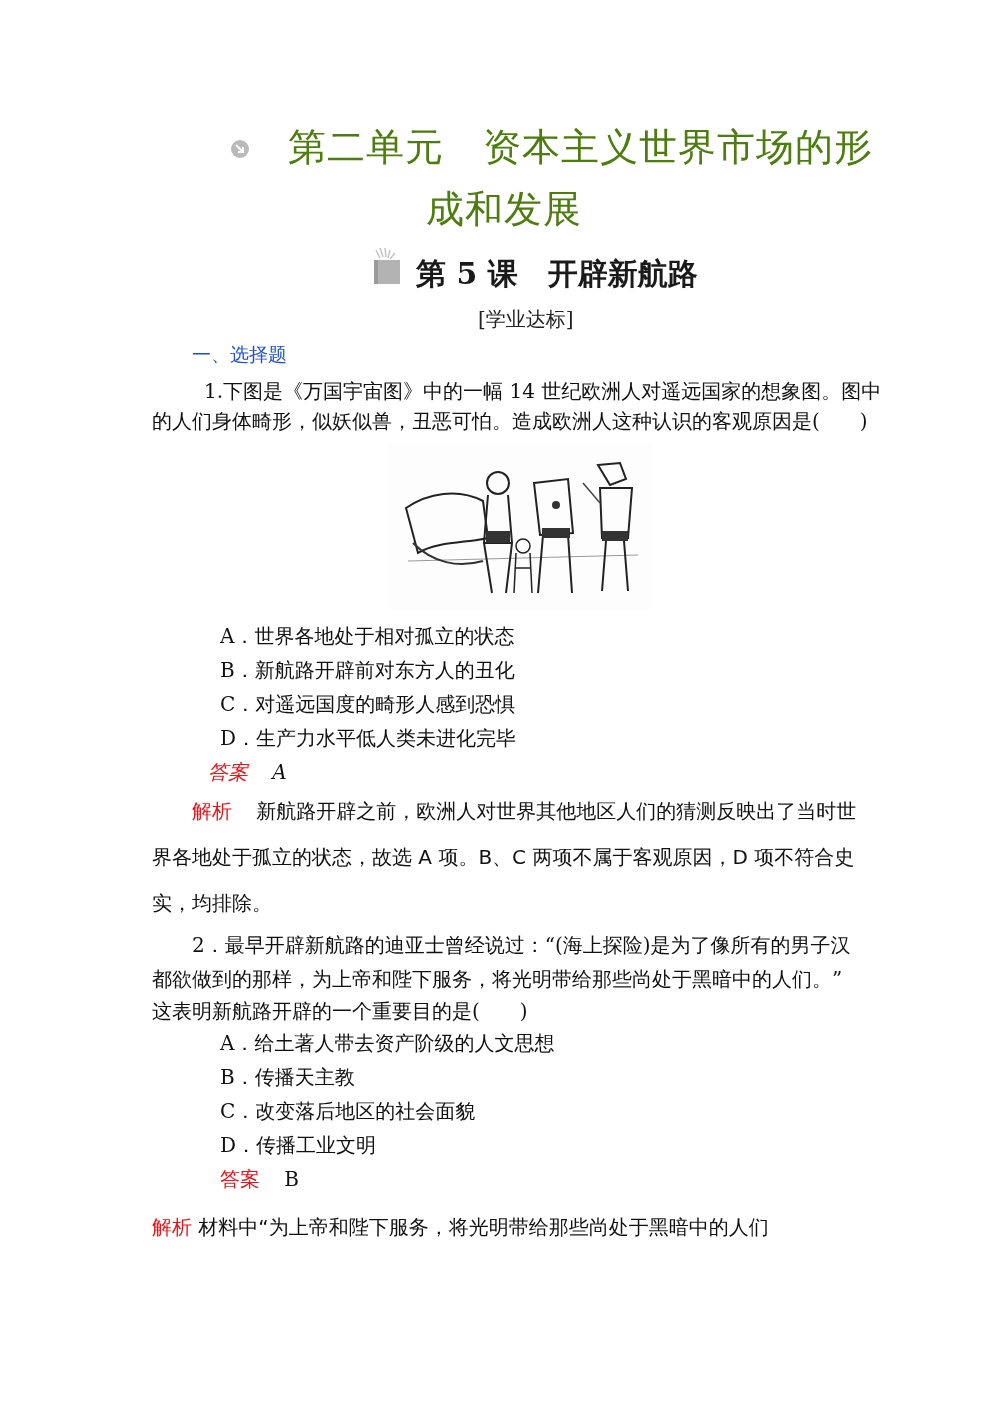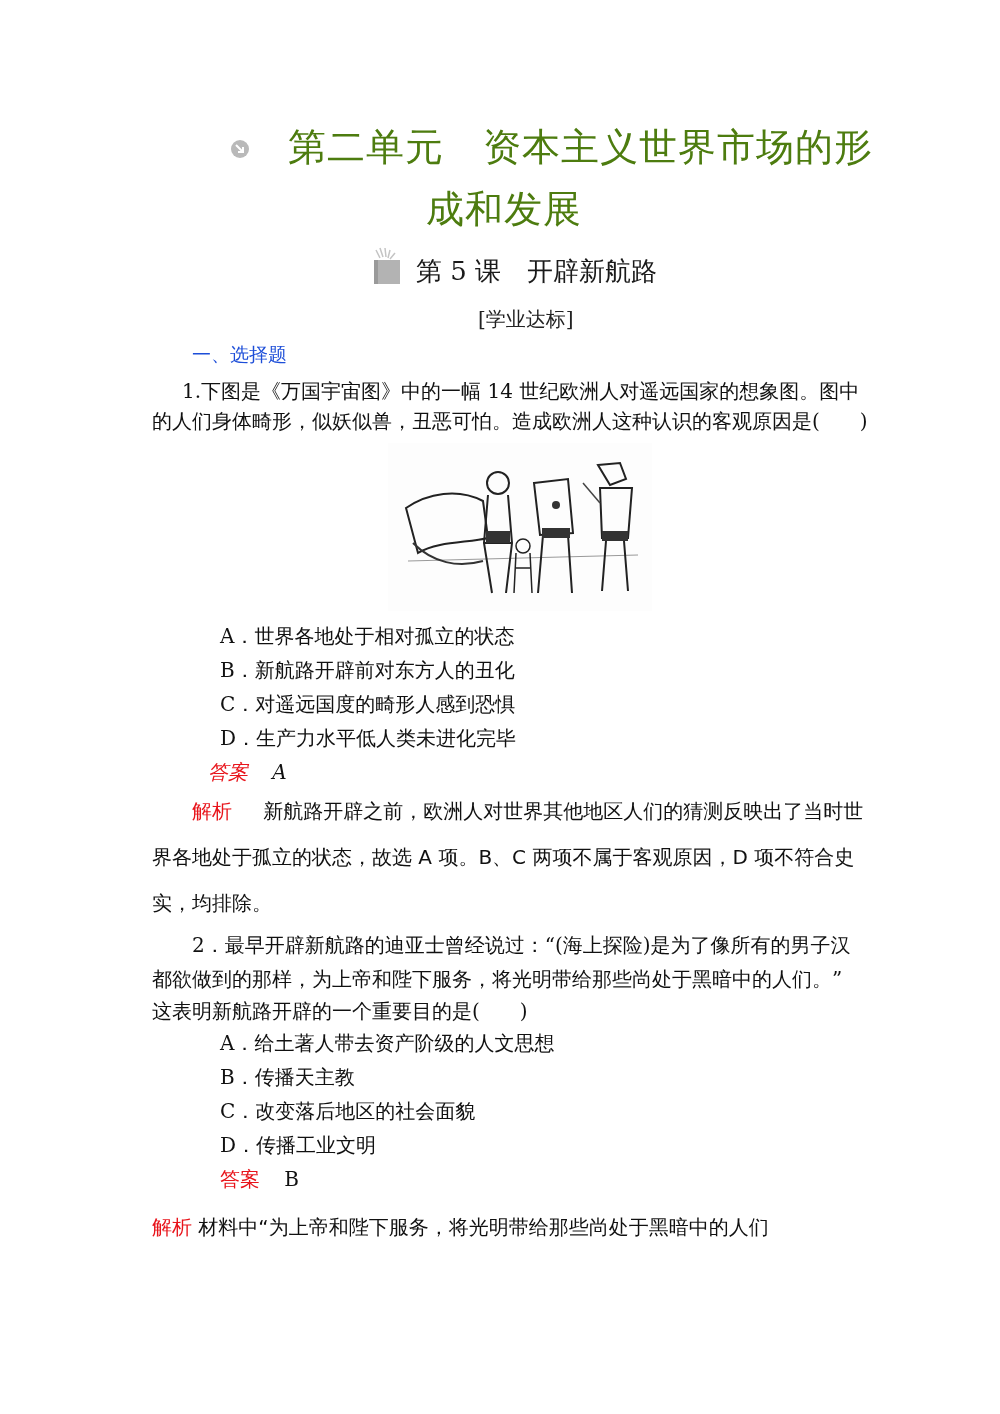"第 5 课 开辟新航路" .lesson-title { font-size: 26px -> 30px; font-weight: none -> bold }
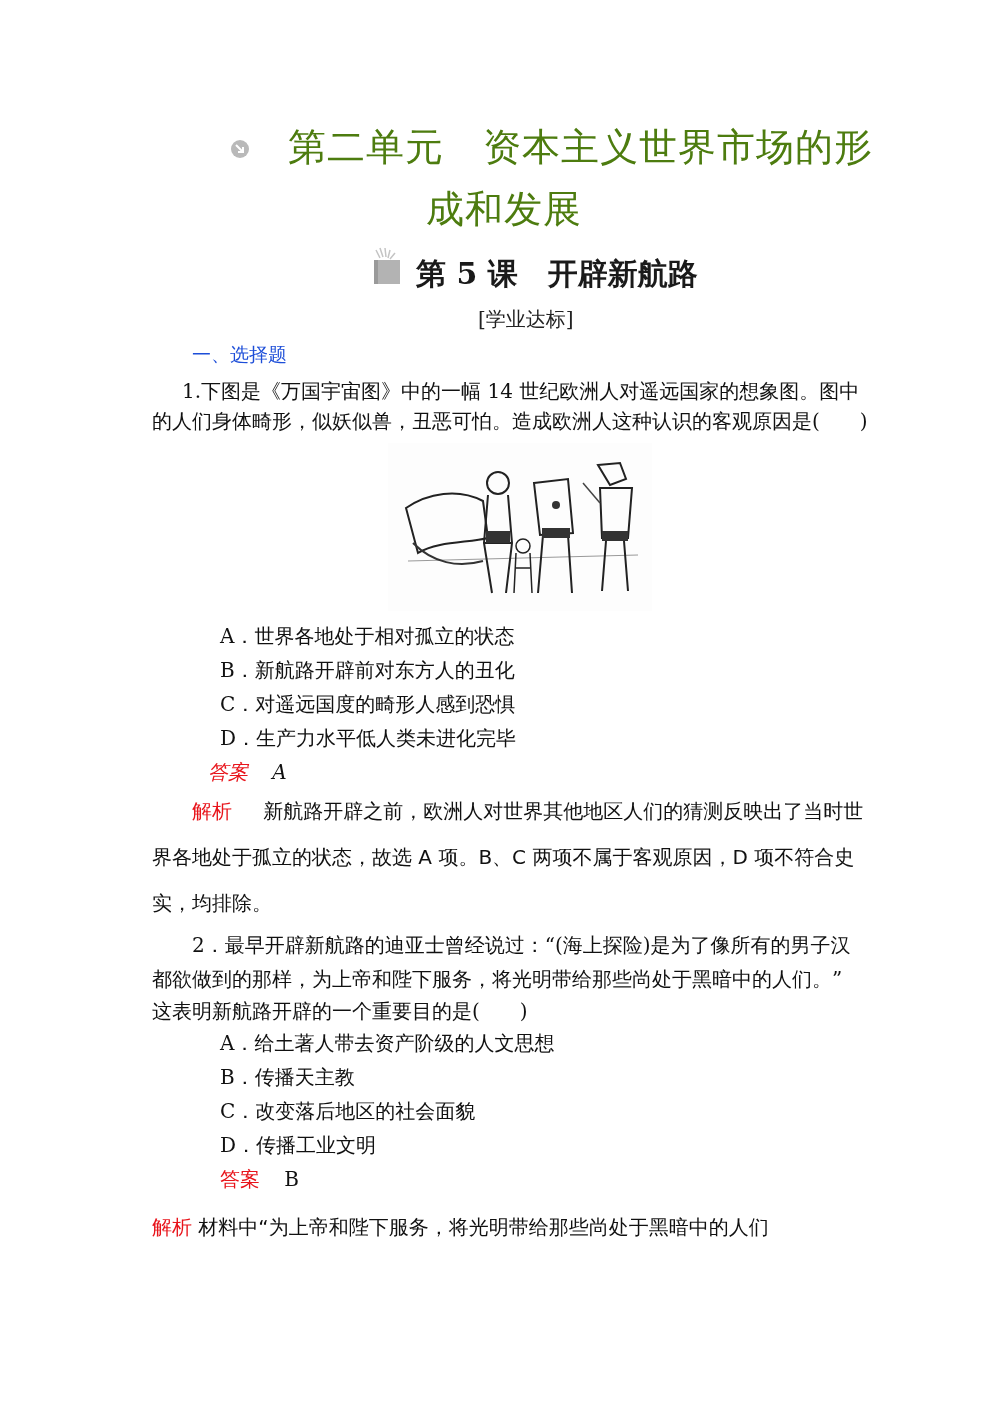"1.下图是《万国宇宙图》中的一幅 14 世纪欧洲人对遥远国家的想象图。图中" div.abs { left: 182px -> 204px }
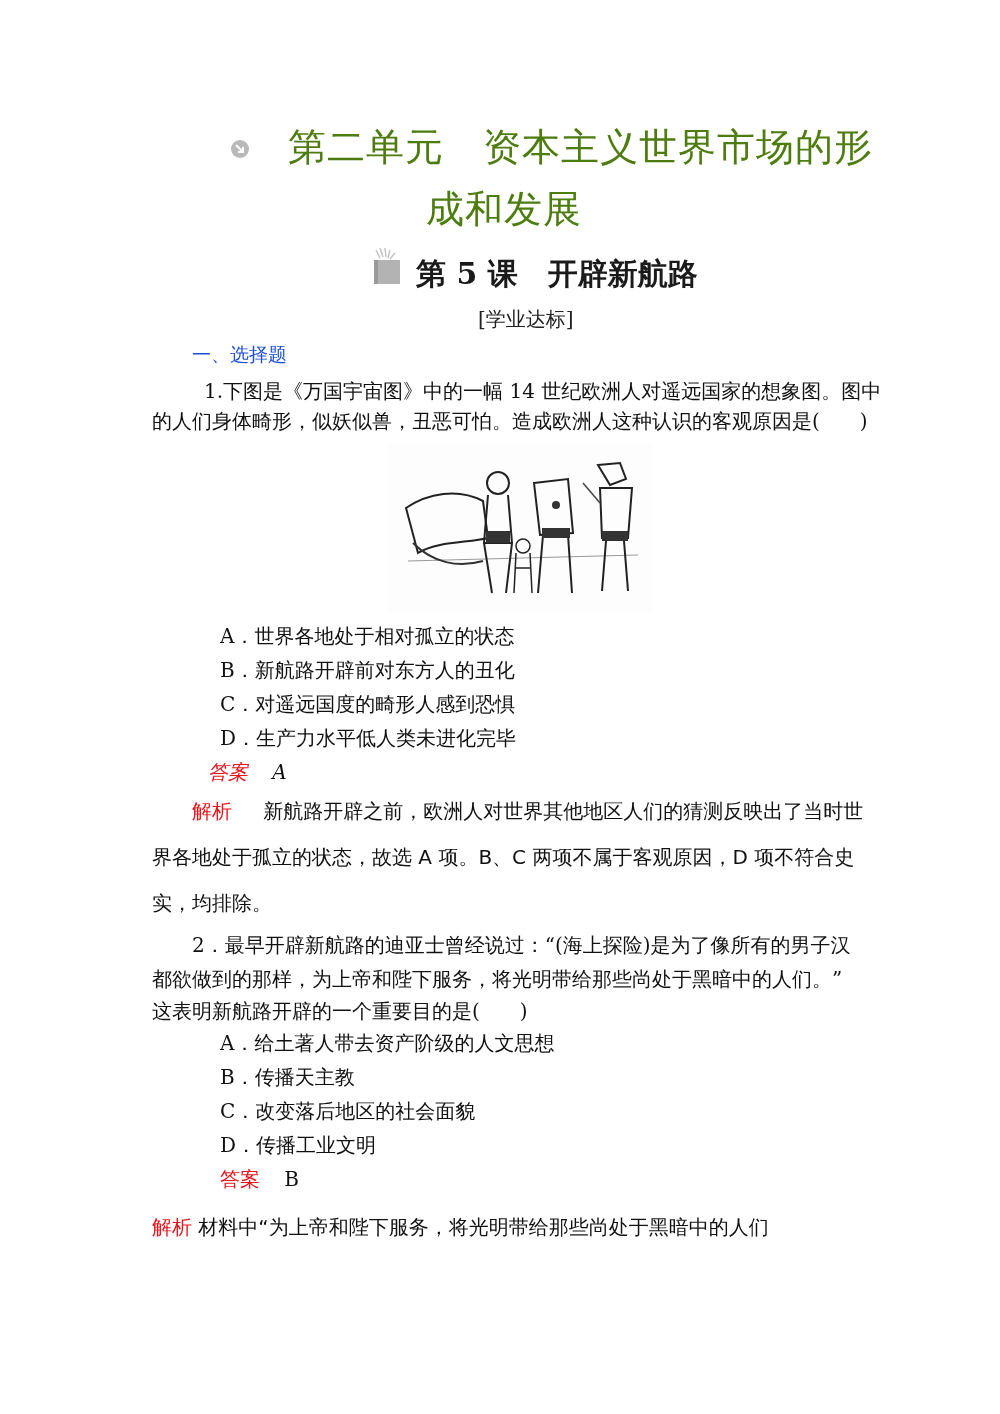"新航路开辟之前，欧洲人对世界其他地区人们的猜测反映出了当时世" span { margin-left: 25px -> 18px }
